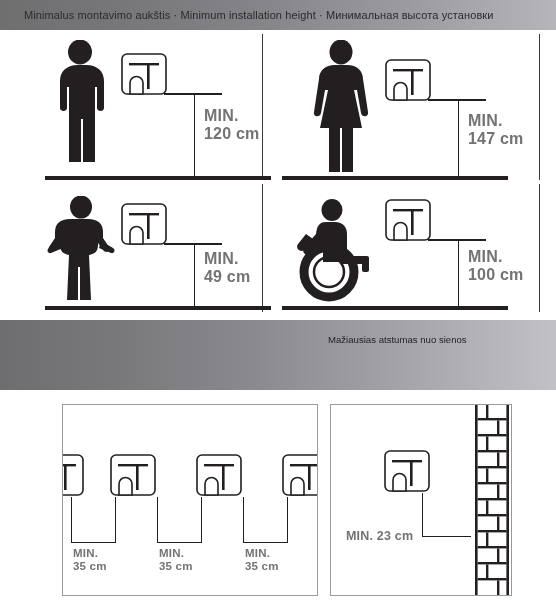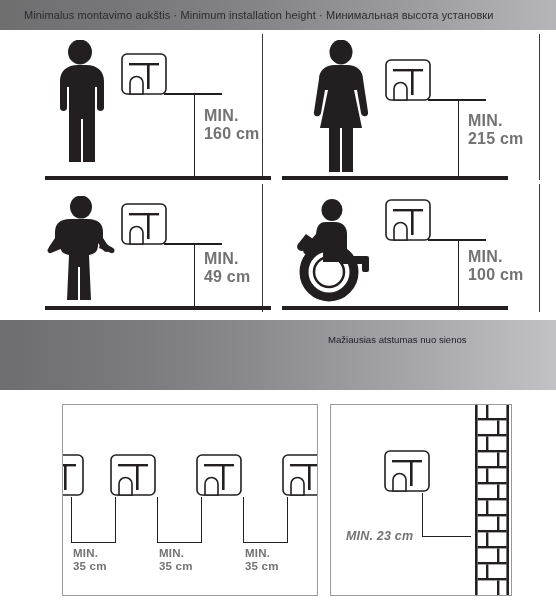"160 cm" span { text: 160 -> 120 }
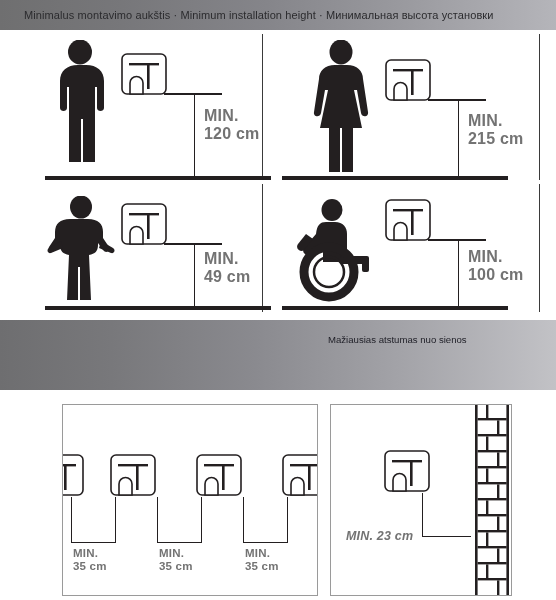"215 cm" span { text: 215 -> 147 }
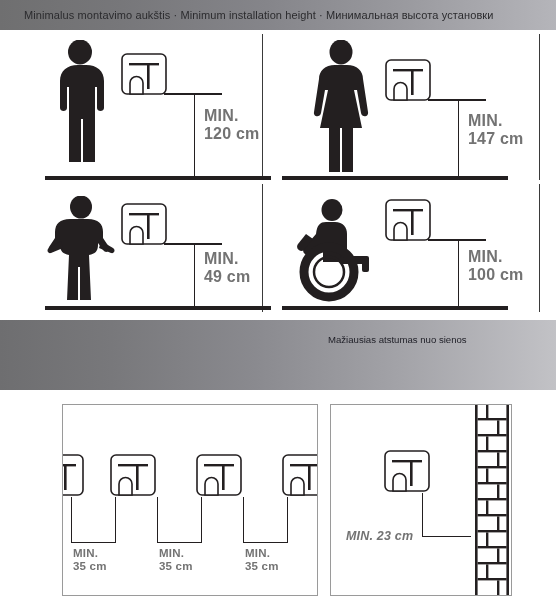"MIN. 23 cm" div.minlabel { font-style: italic -> none }
